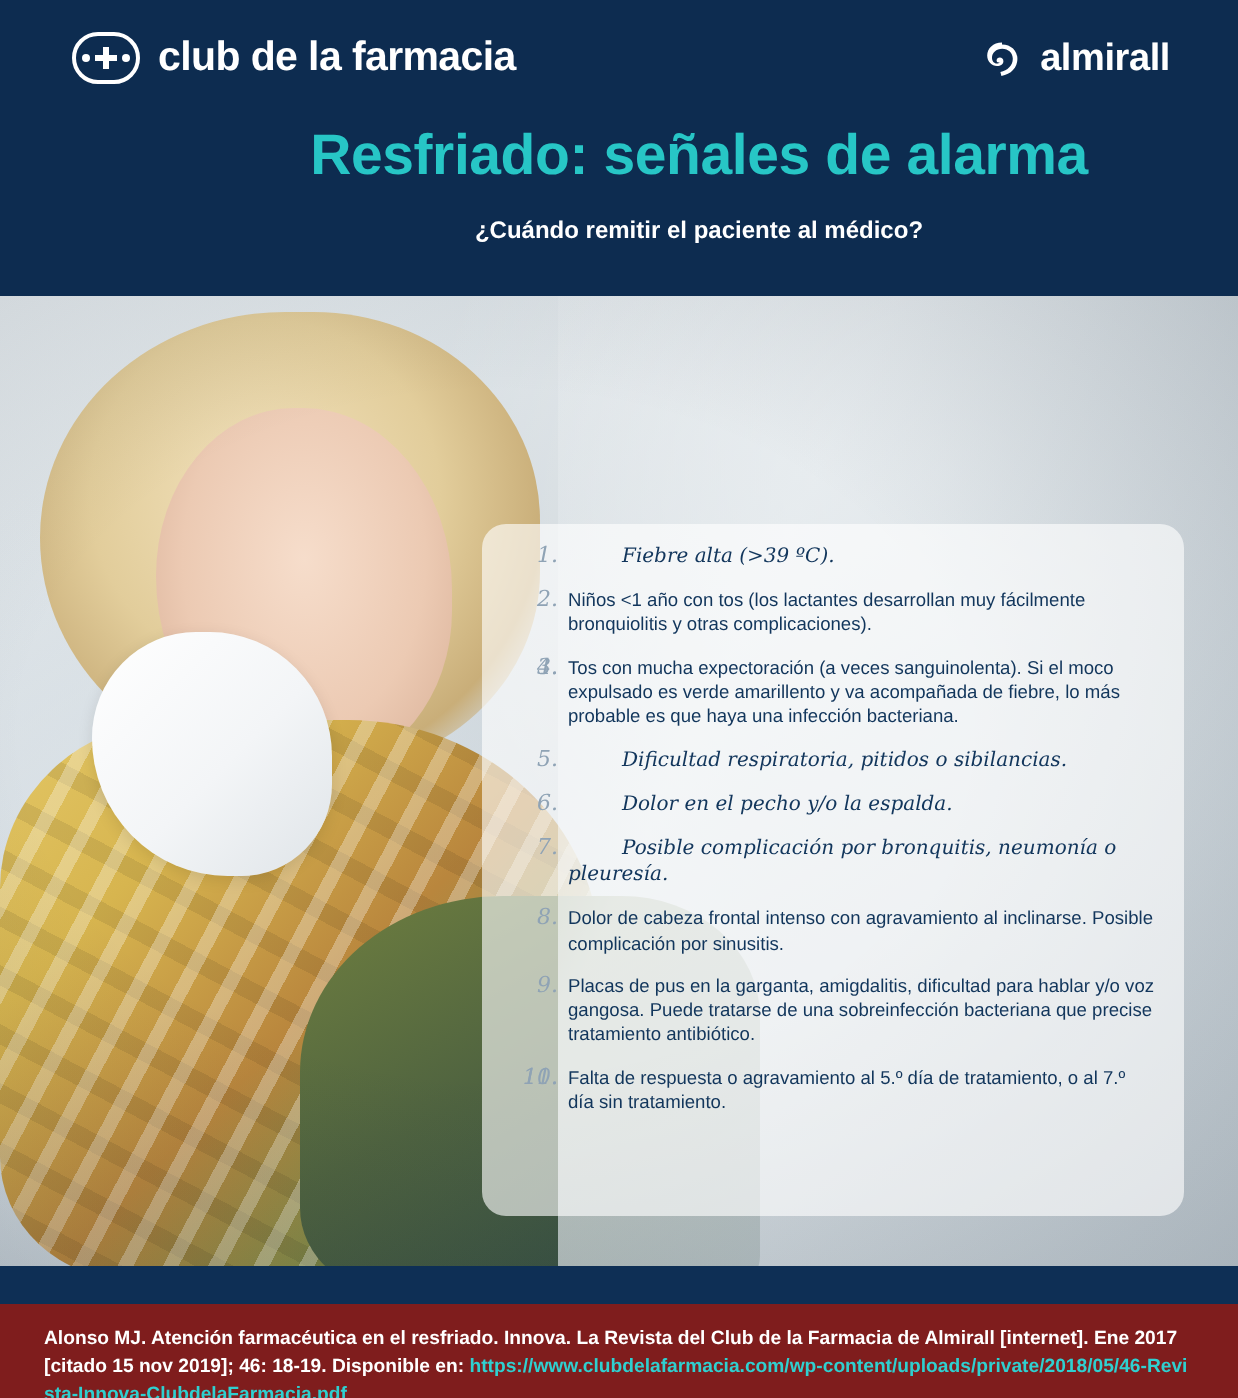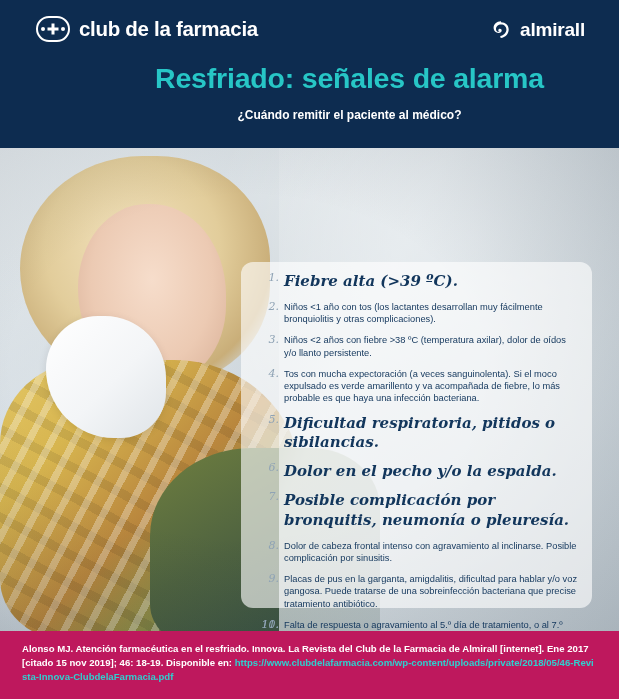"Fiebre alta (>39 ºC)." .alarm-text .hl { font-size: 15px -> 10px; font-weight: bold -> normal; margin-left: none -> 27px }
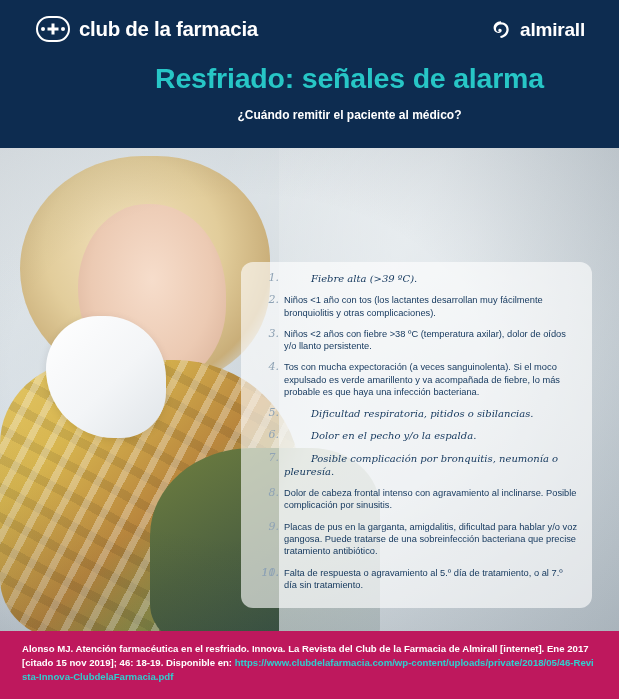"Niños <2 años con fiebre" span.alarm-text { html: <span>Niños &lt;2 años con fiebre &gt;38 ºC (temperatura axilar), dolor de oídos y/o llanto persistente.</span> -> none }
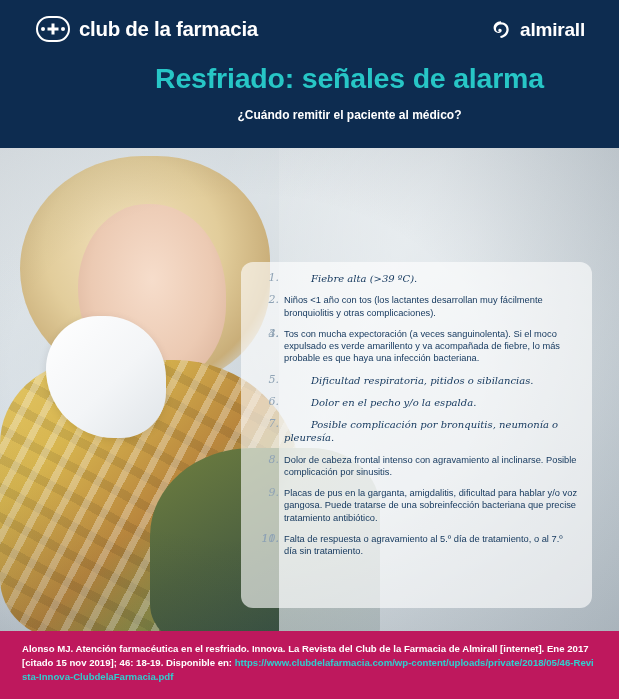"Alonso MJ. Atención farmacéutica en" .footer { background: #be185d -> #7f1d1d; height: 68px -> 47px }
